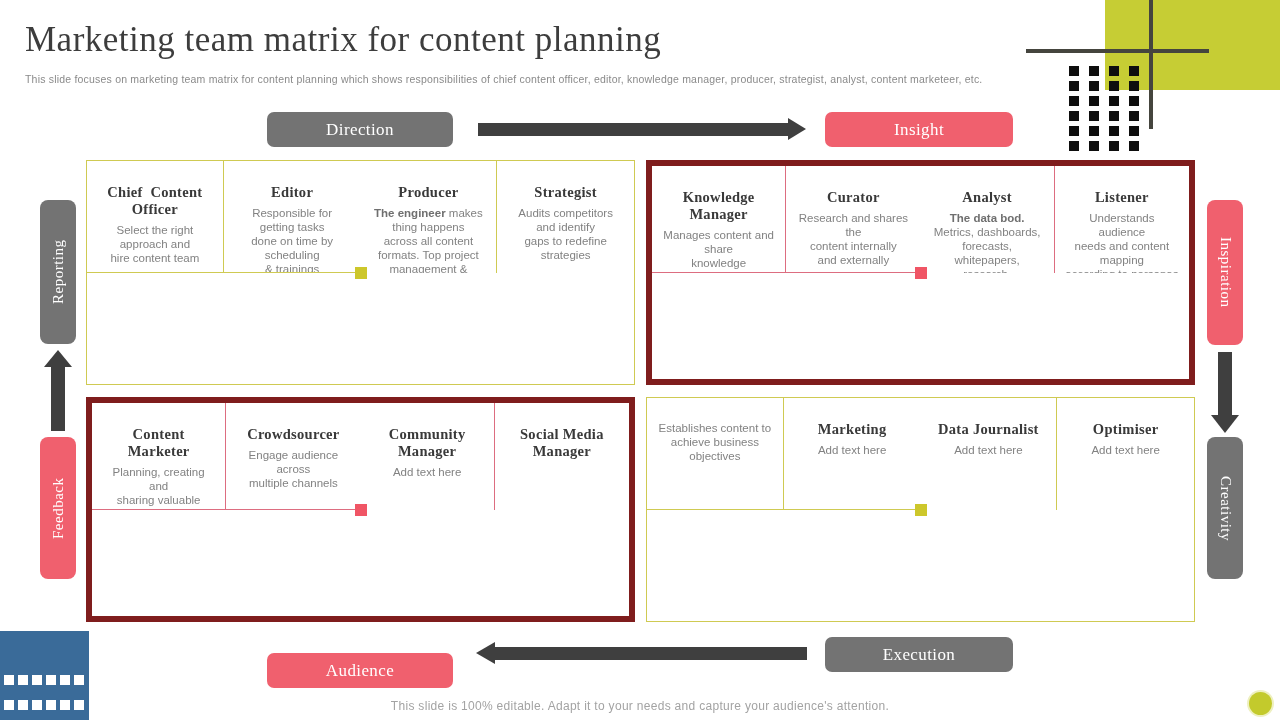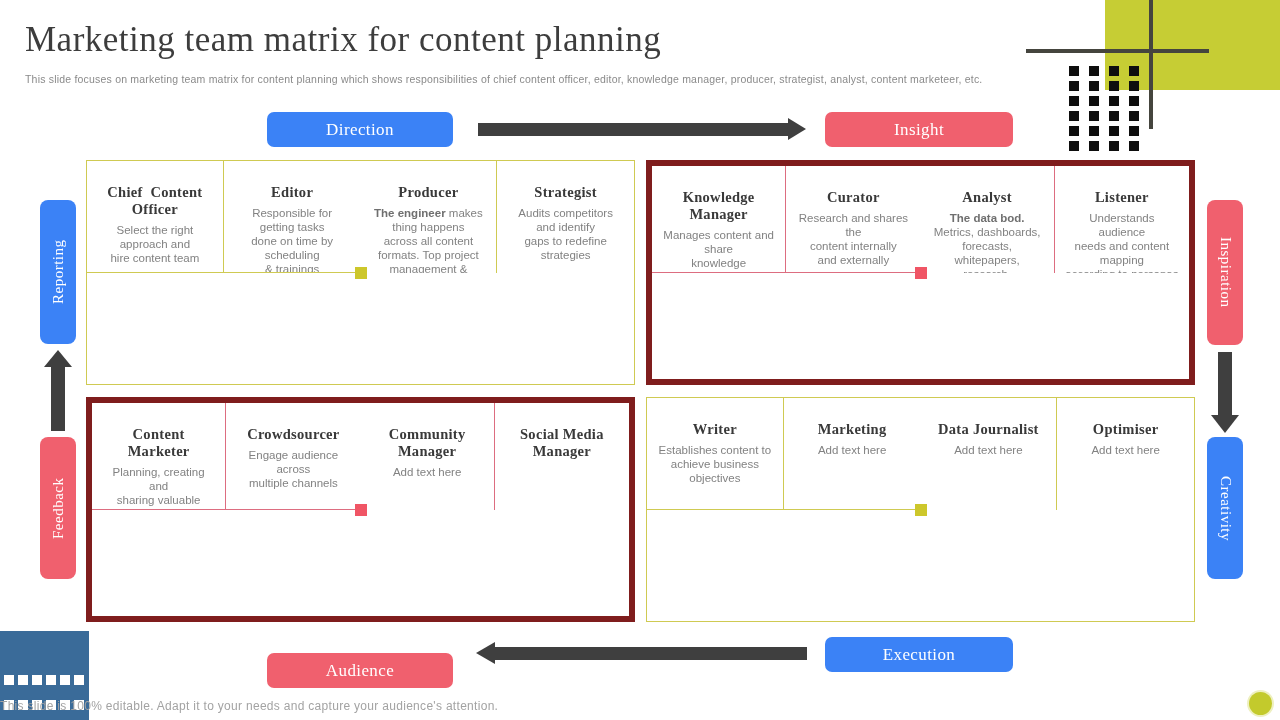"Direction" .green-bg { background: #3b82f6 -> #737373 }
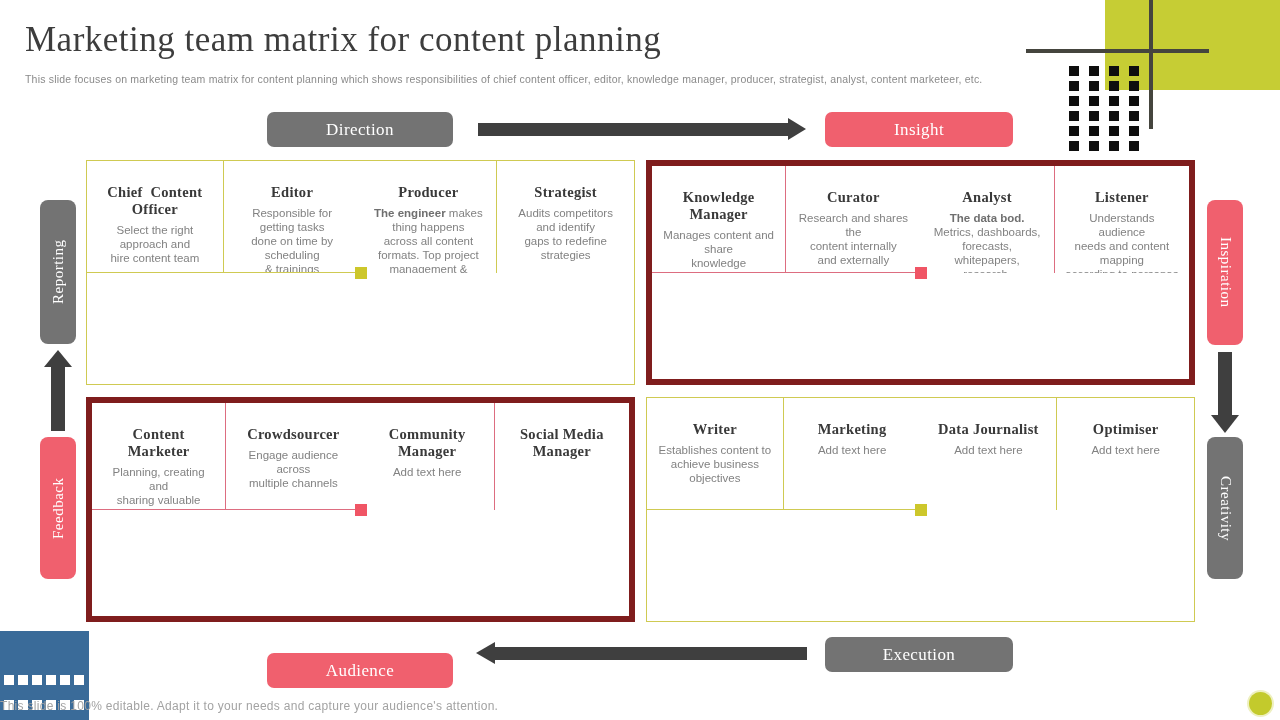"Writer" h3 { html: <h3>Writer</h3> -> none }
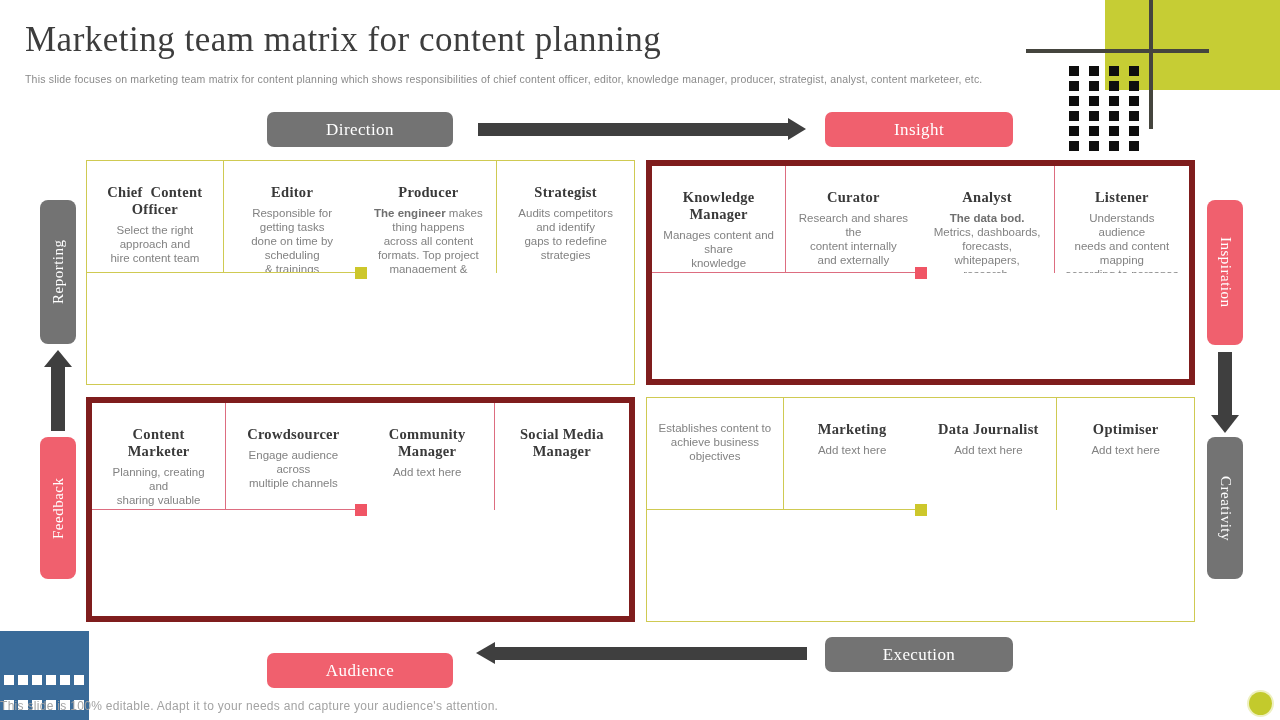"This slide is 100% editable." .footer { text-align: none -> center }
